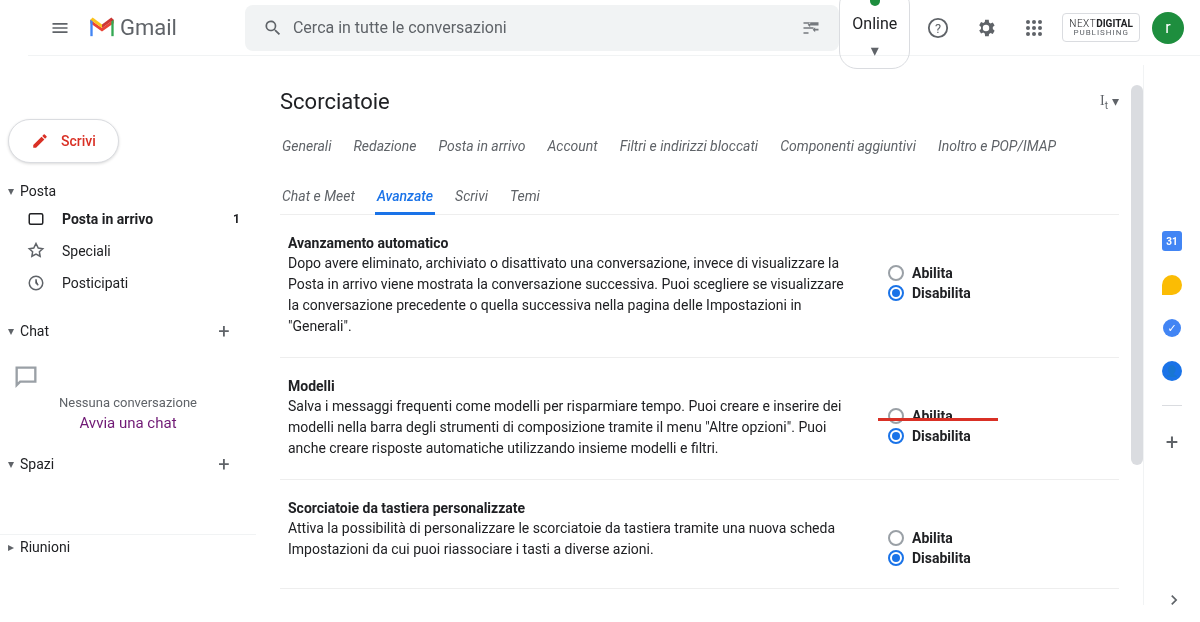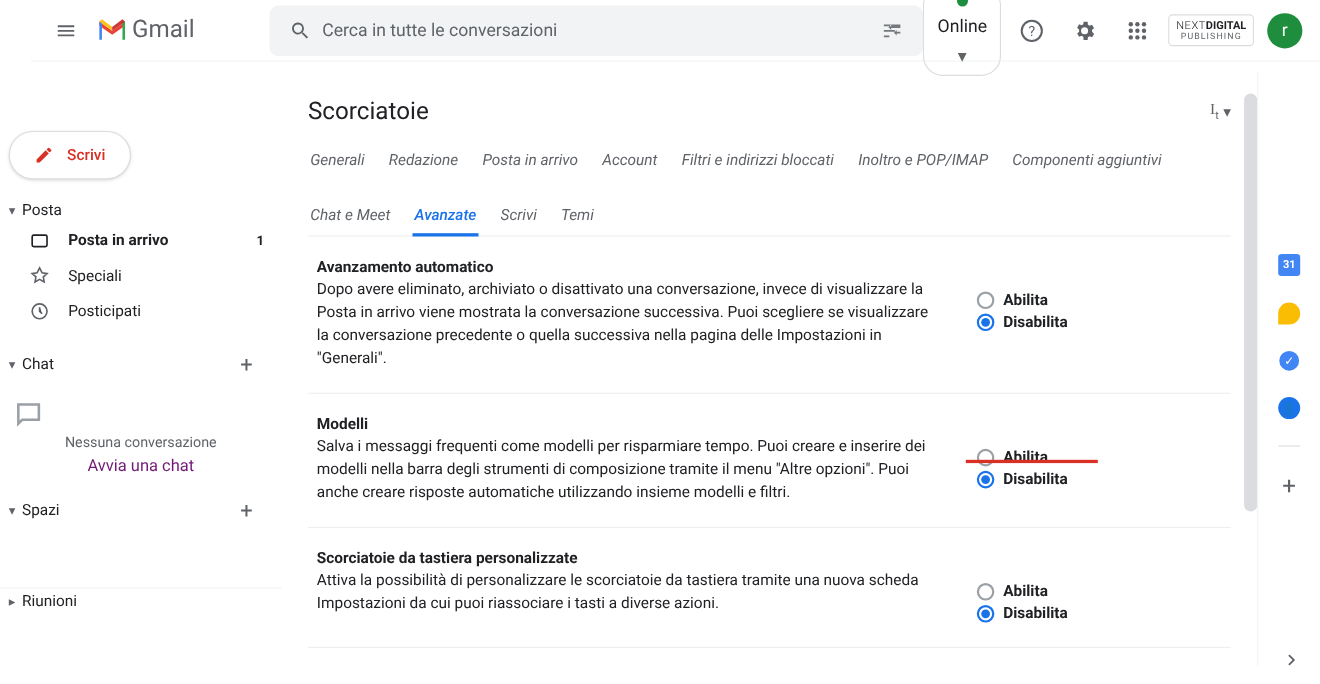"Inoltro e POP/IMAP" span.tab { order: before "Componenti aggiuntivi" -> after "Componenti aggiuntivi" }
